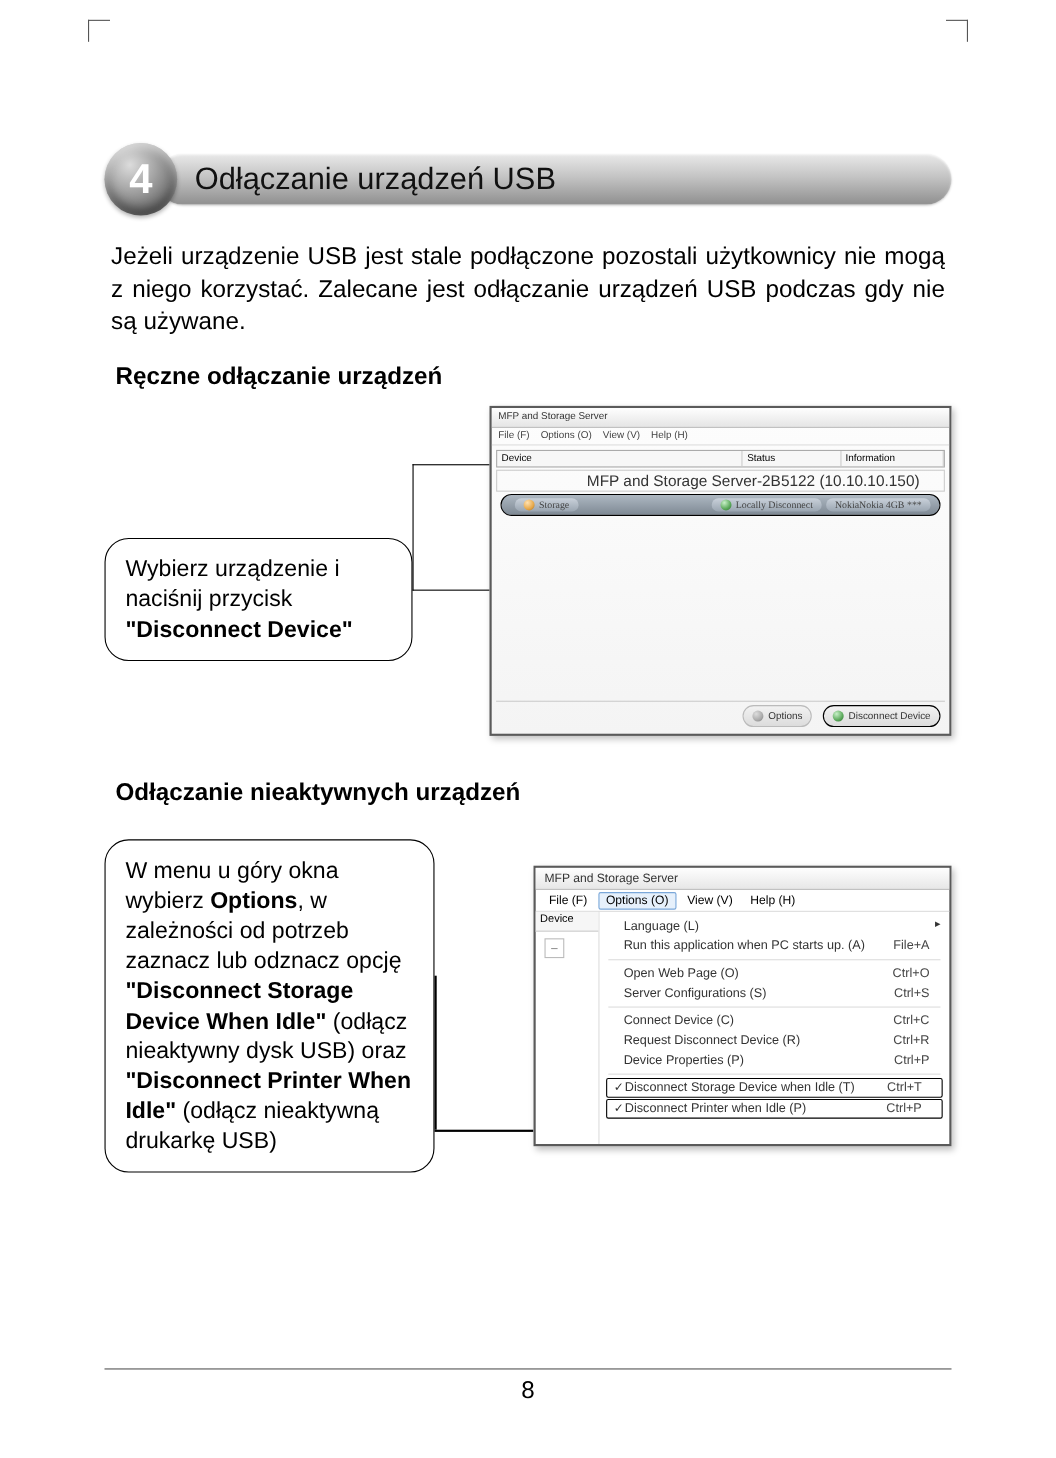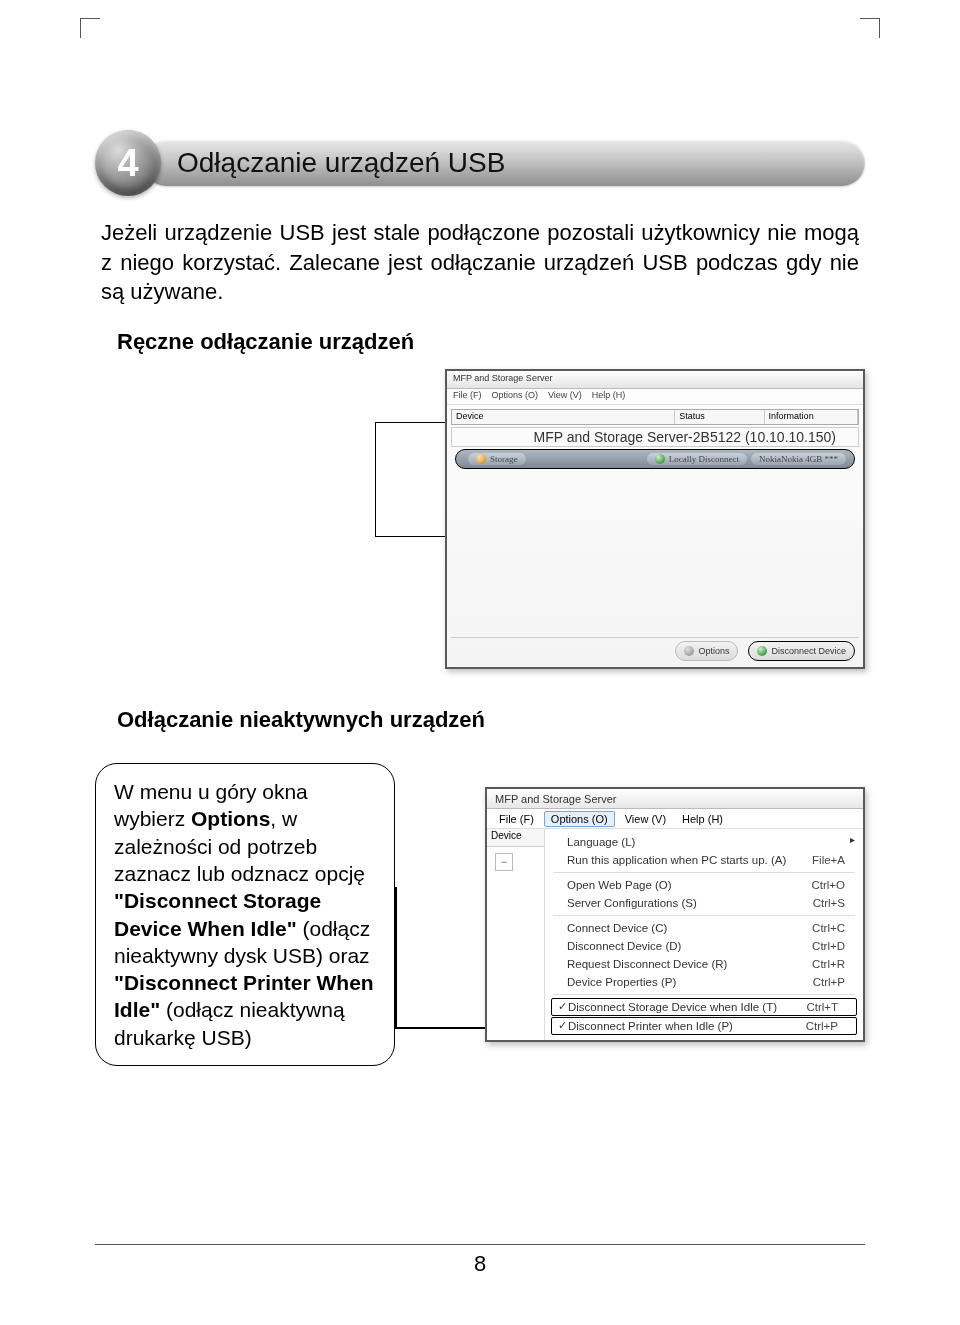"Ręczne odłączanie urządzeń" .subhead { margin: 6px 0 14px 22px -> 6px 0 14px 10px }
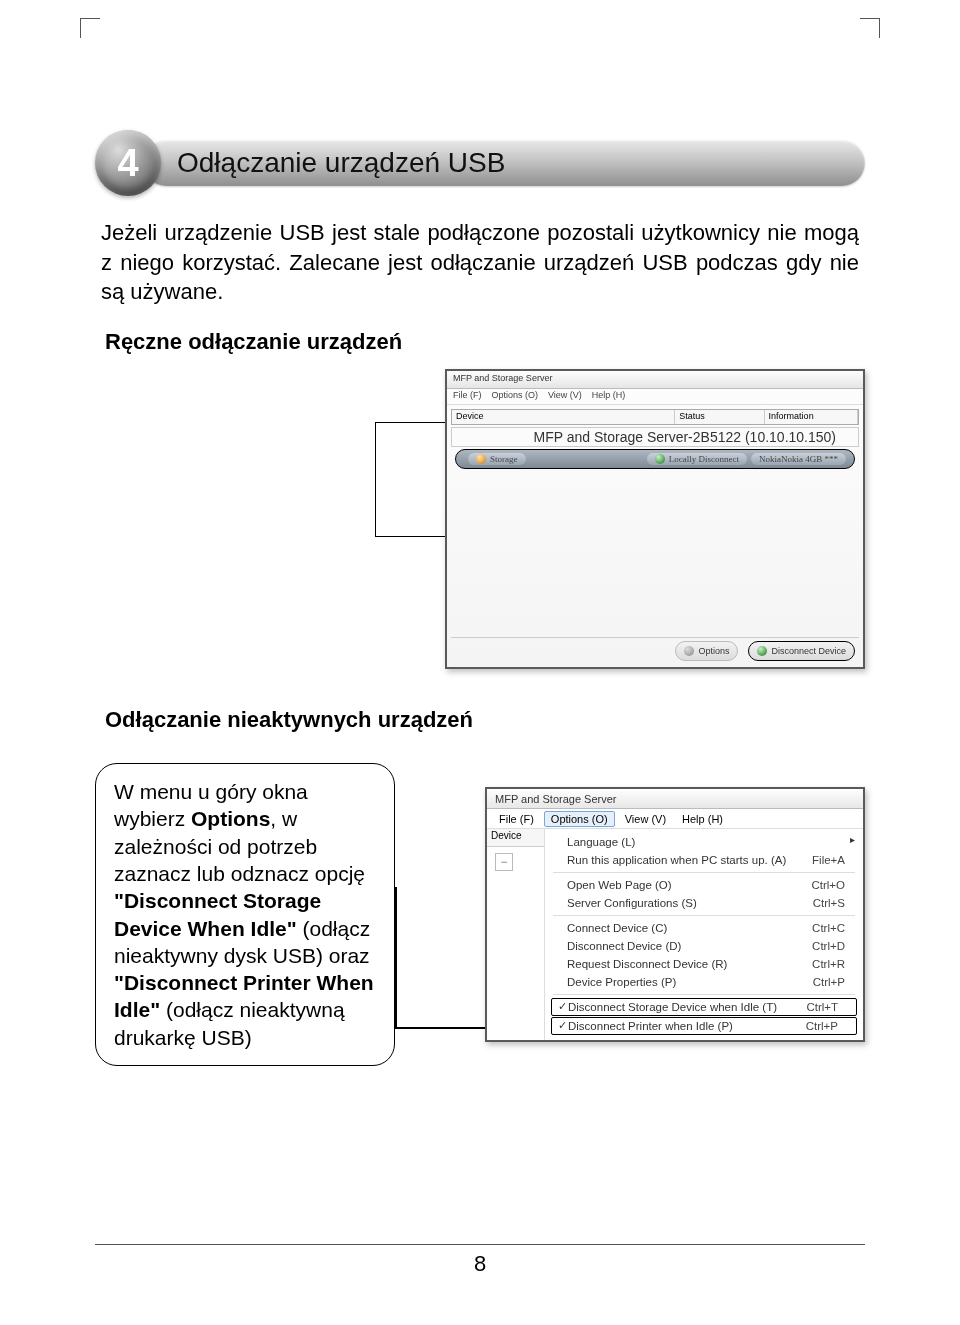"Wybierz urządzenie i naciśnij przycisk" div.callout { html: none -> <div> <span>Wybierz urządzenie i naciśnij przycisk </span><b>"Disconnect Device"</b> </div> }
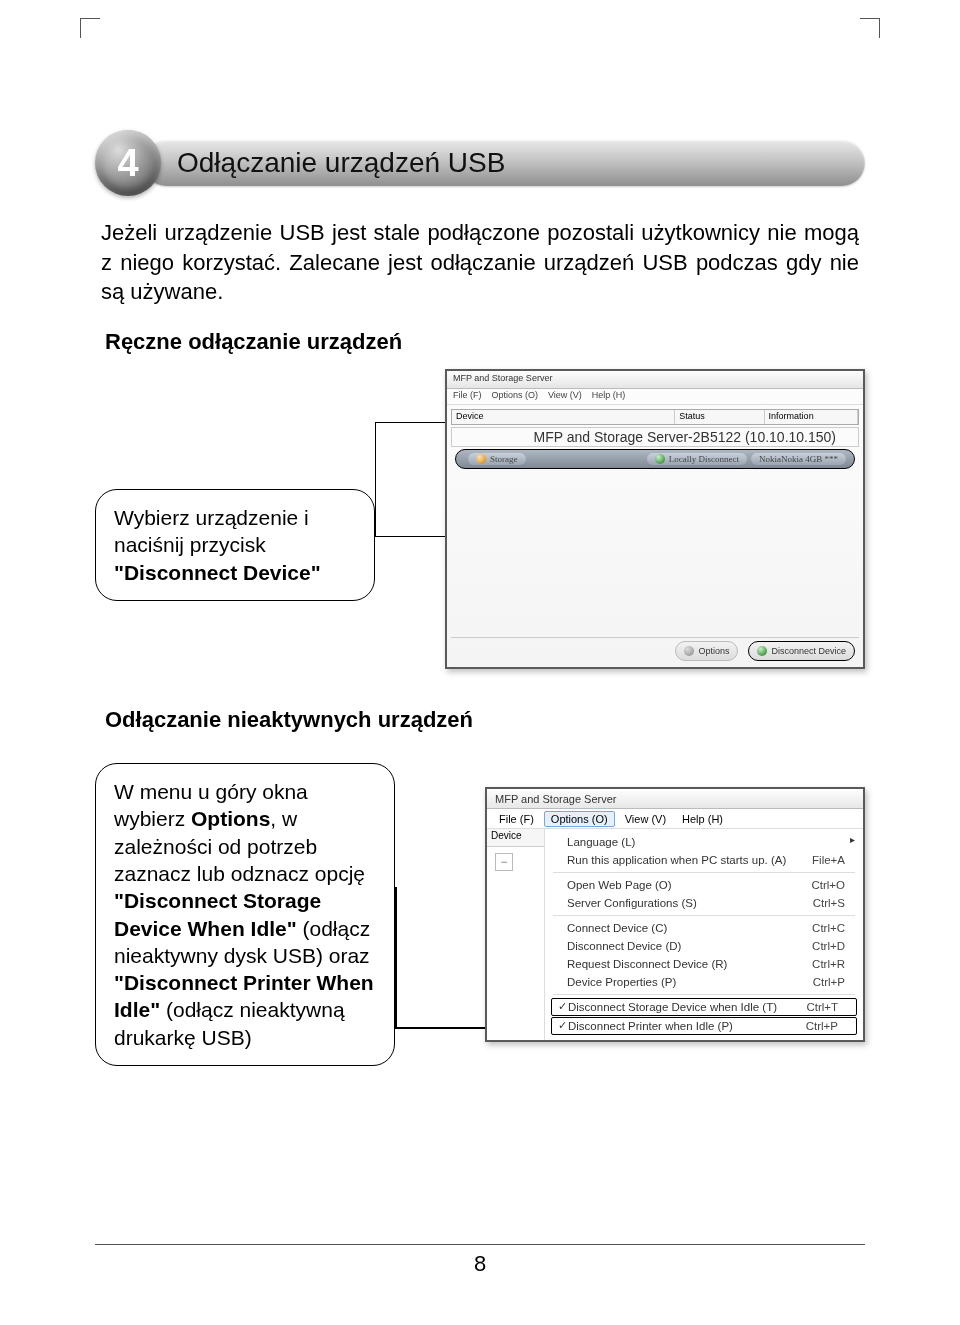"Disconnect Device (D)" div.row { html: <div> <span>Disconnect Device (D)</span> <span>Ctrl+D</span> </div> -> none }
